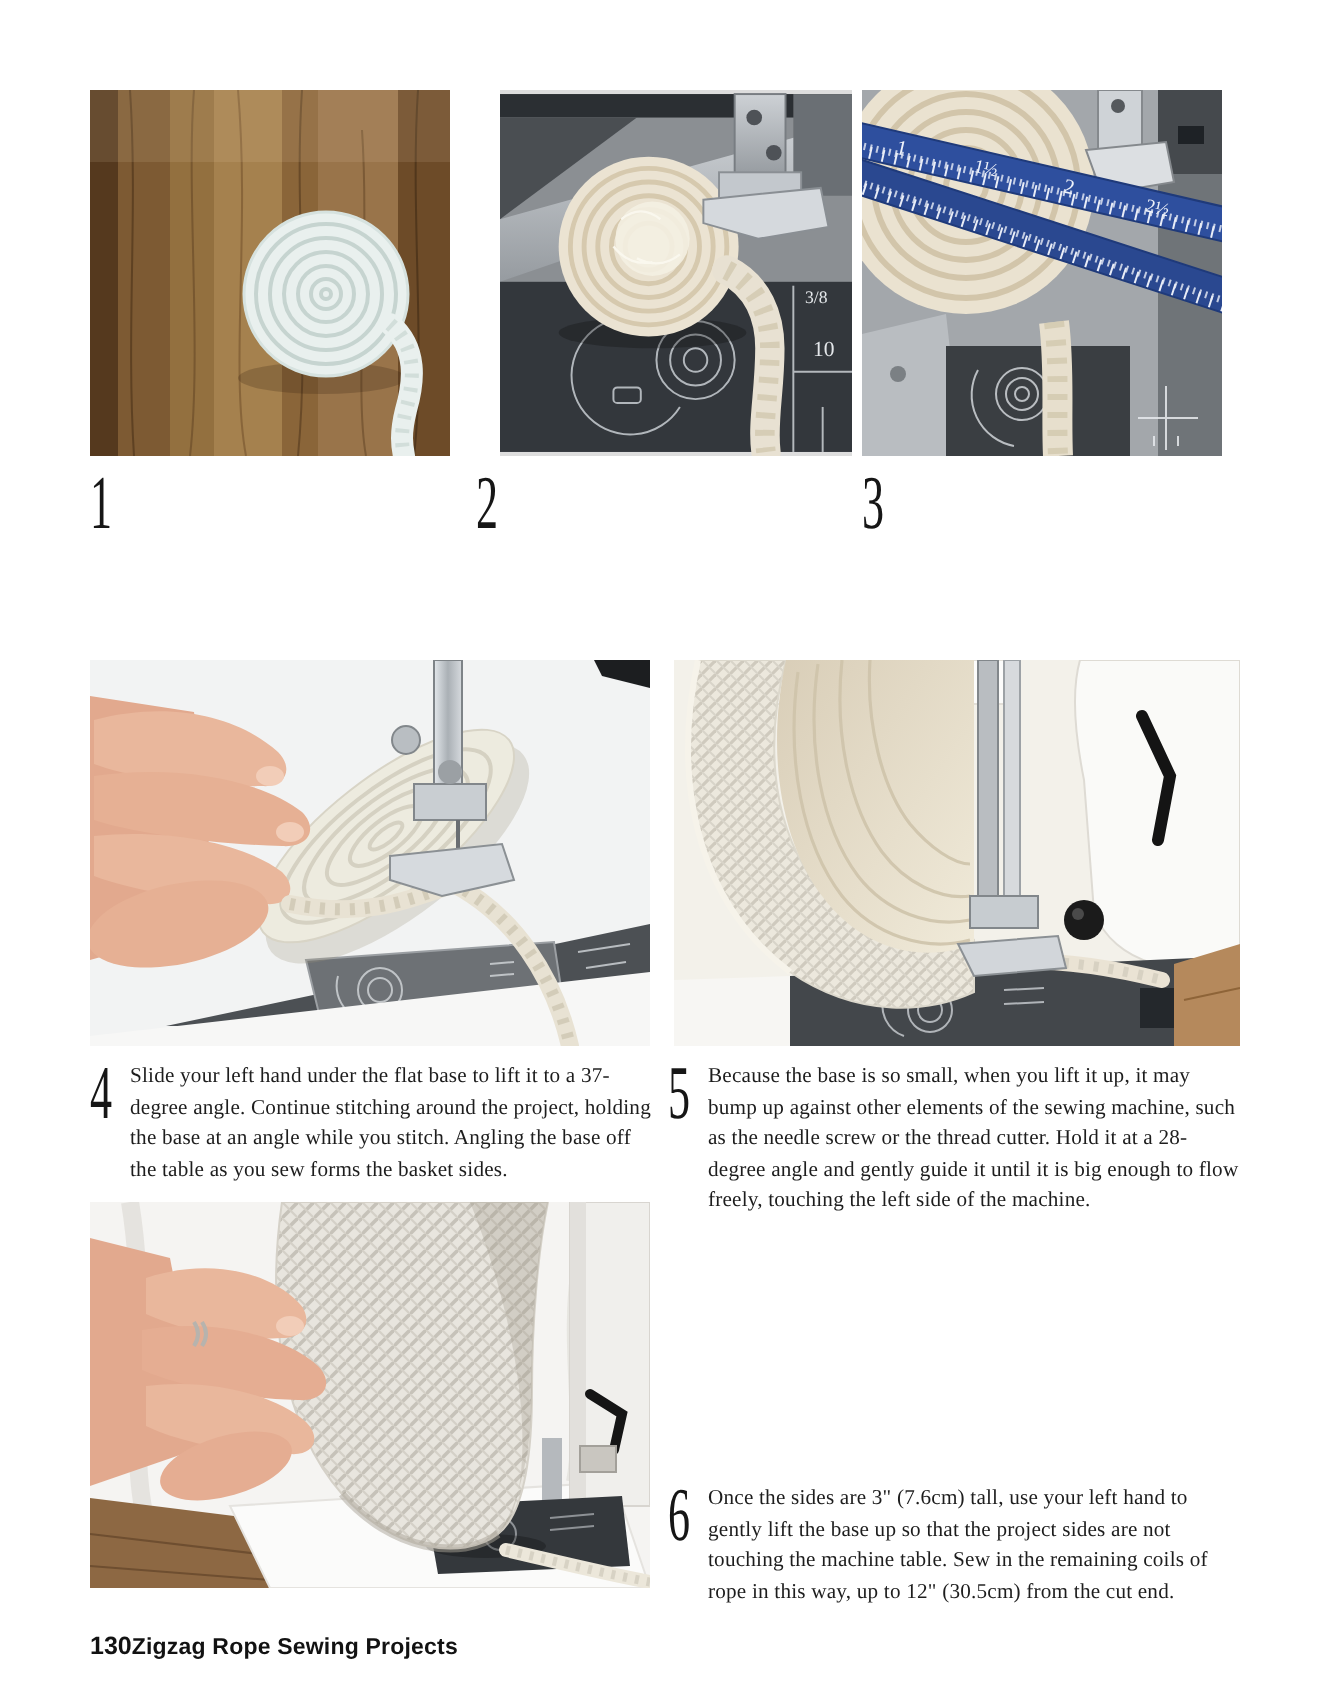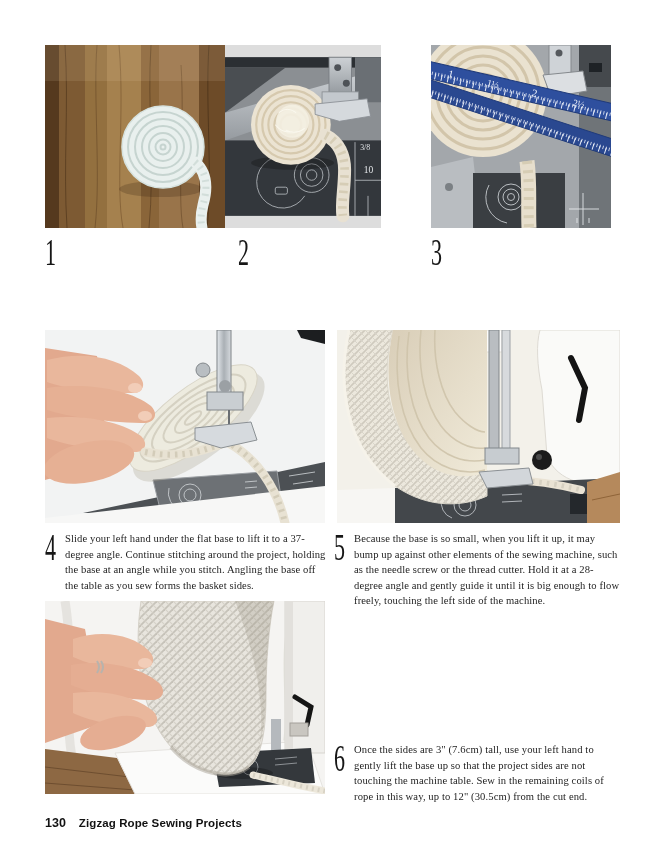"3/8" div.photo { left: 225px -> 250px; width: 156px -> 176px }
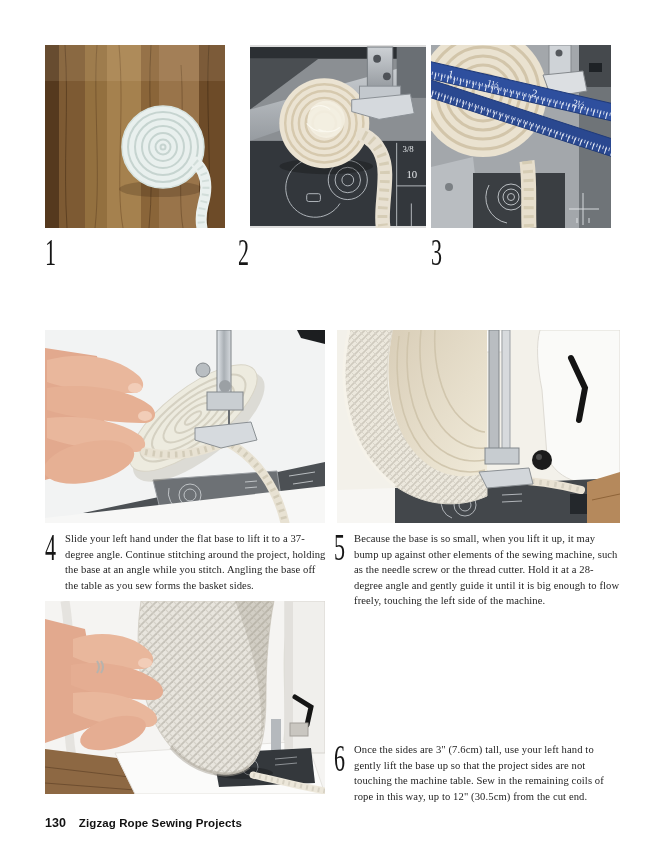"130" .footer { gap: 13px -> none }
